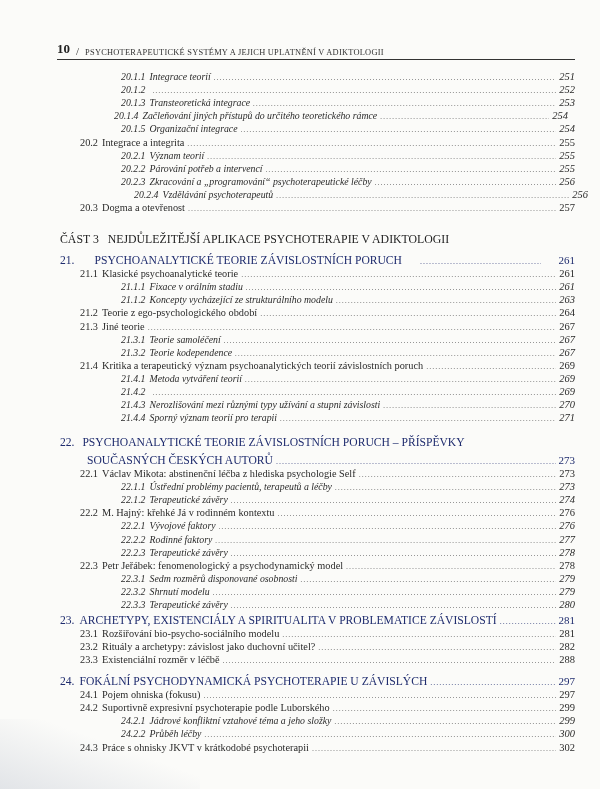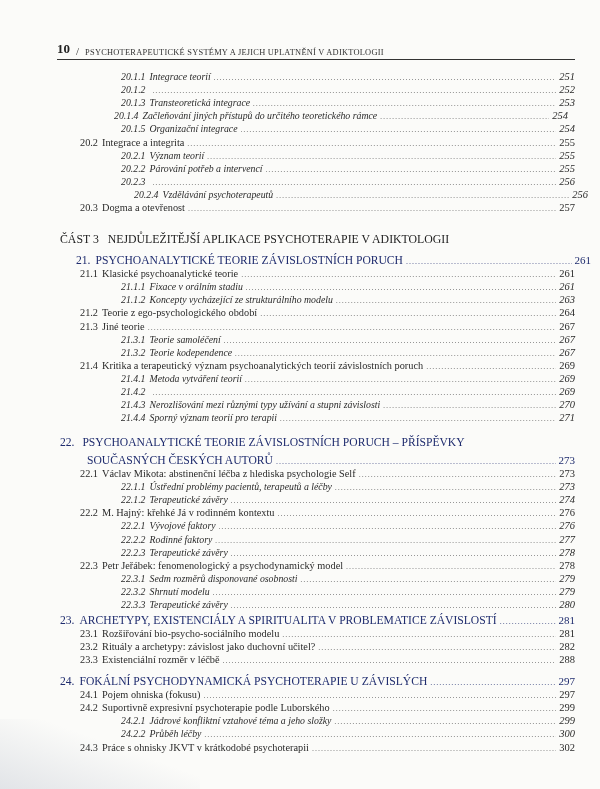"Zkracování a „programování“" span.title { html: none -> <span>Zkracování a „programování“ psychoterapeutické léčby</span> }
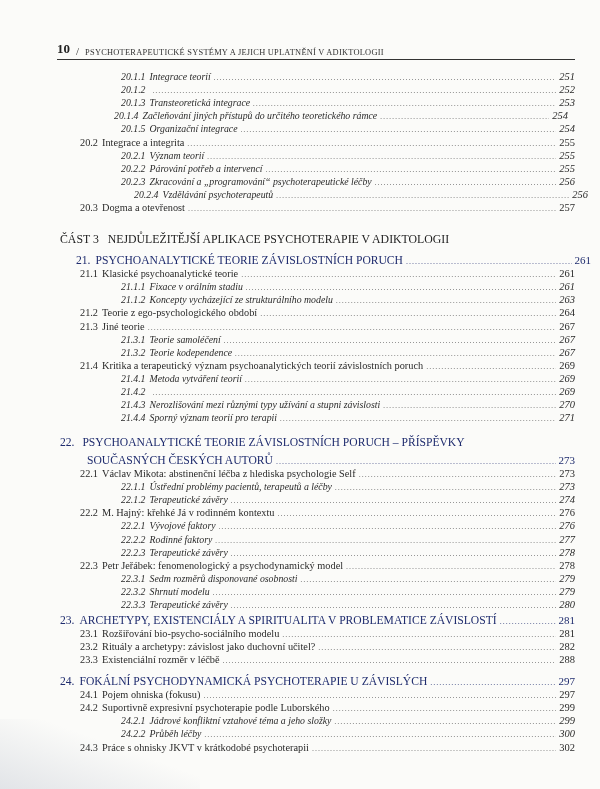"21." div.toc-row { gap: none -> 15px; left: 76px -> 60px }
